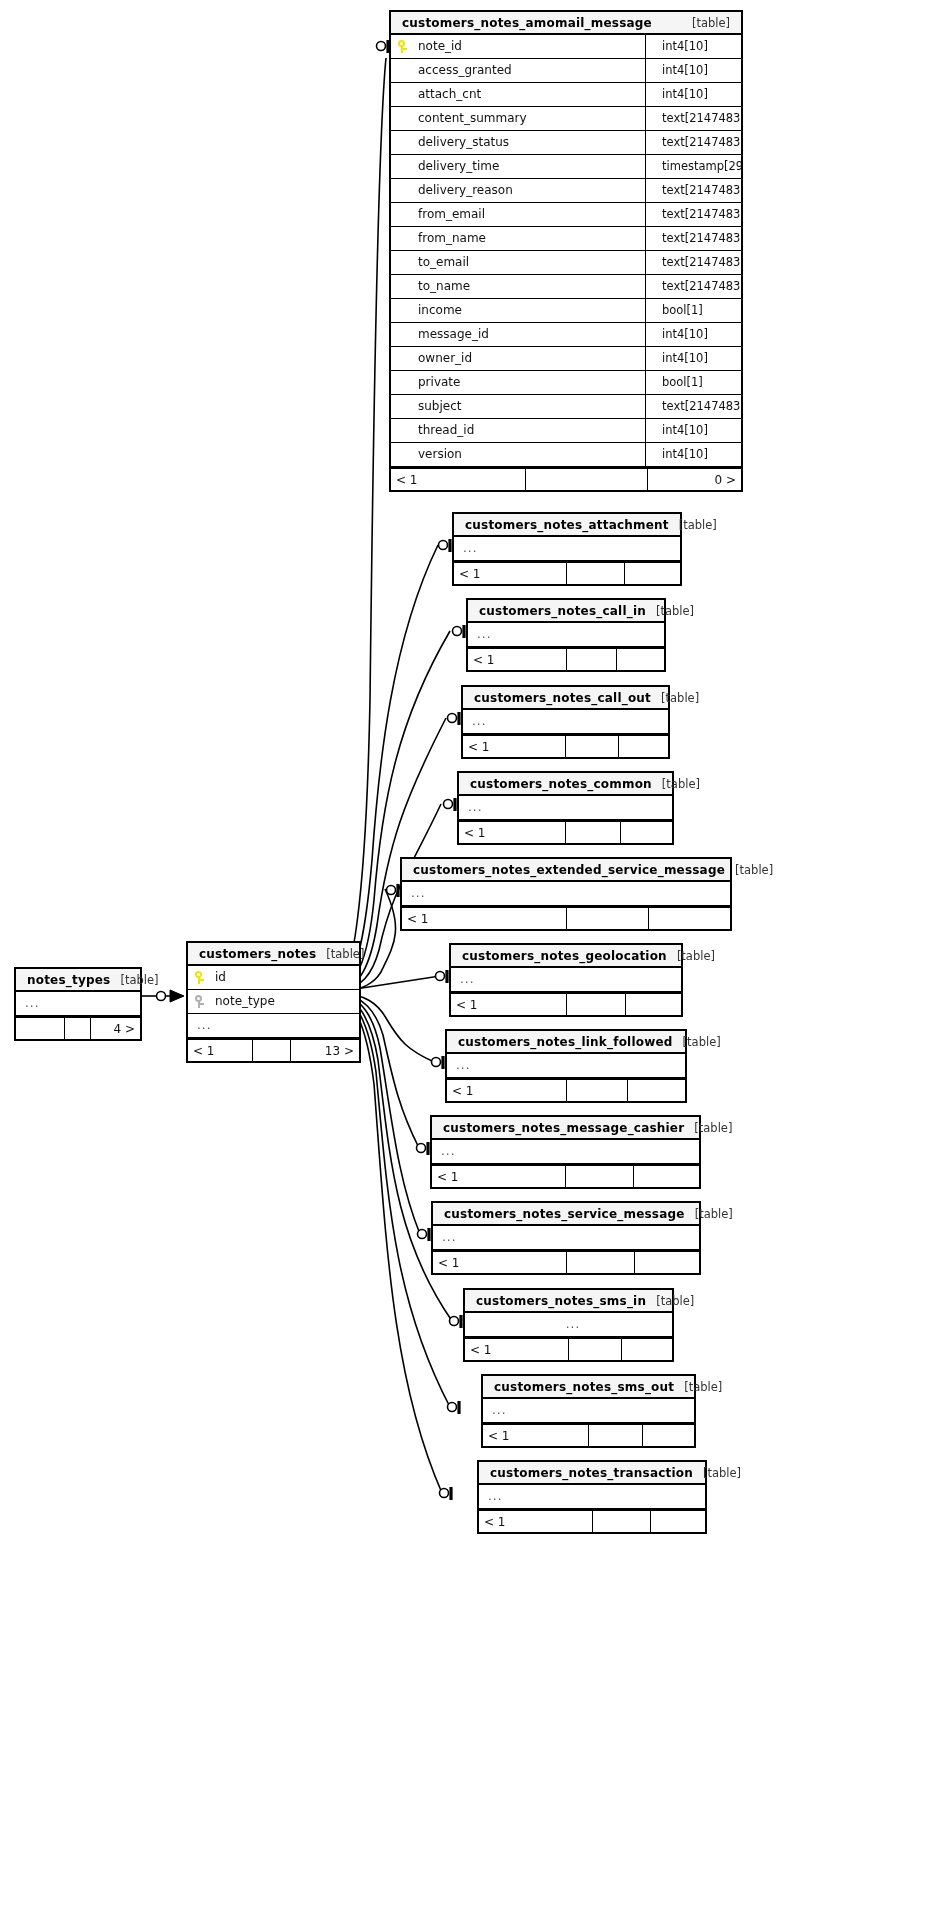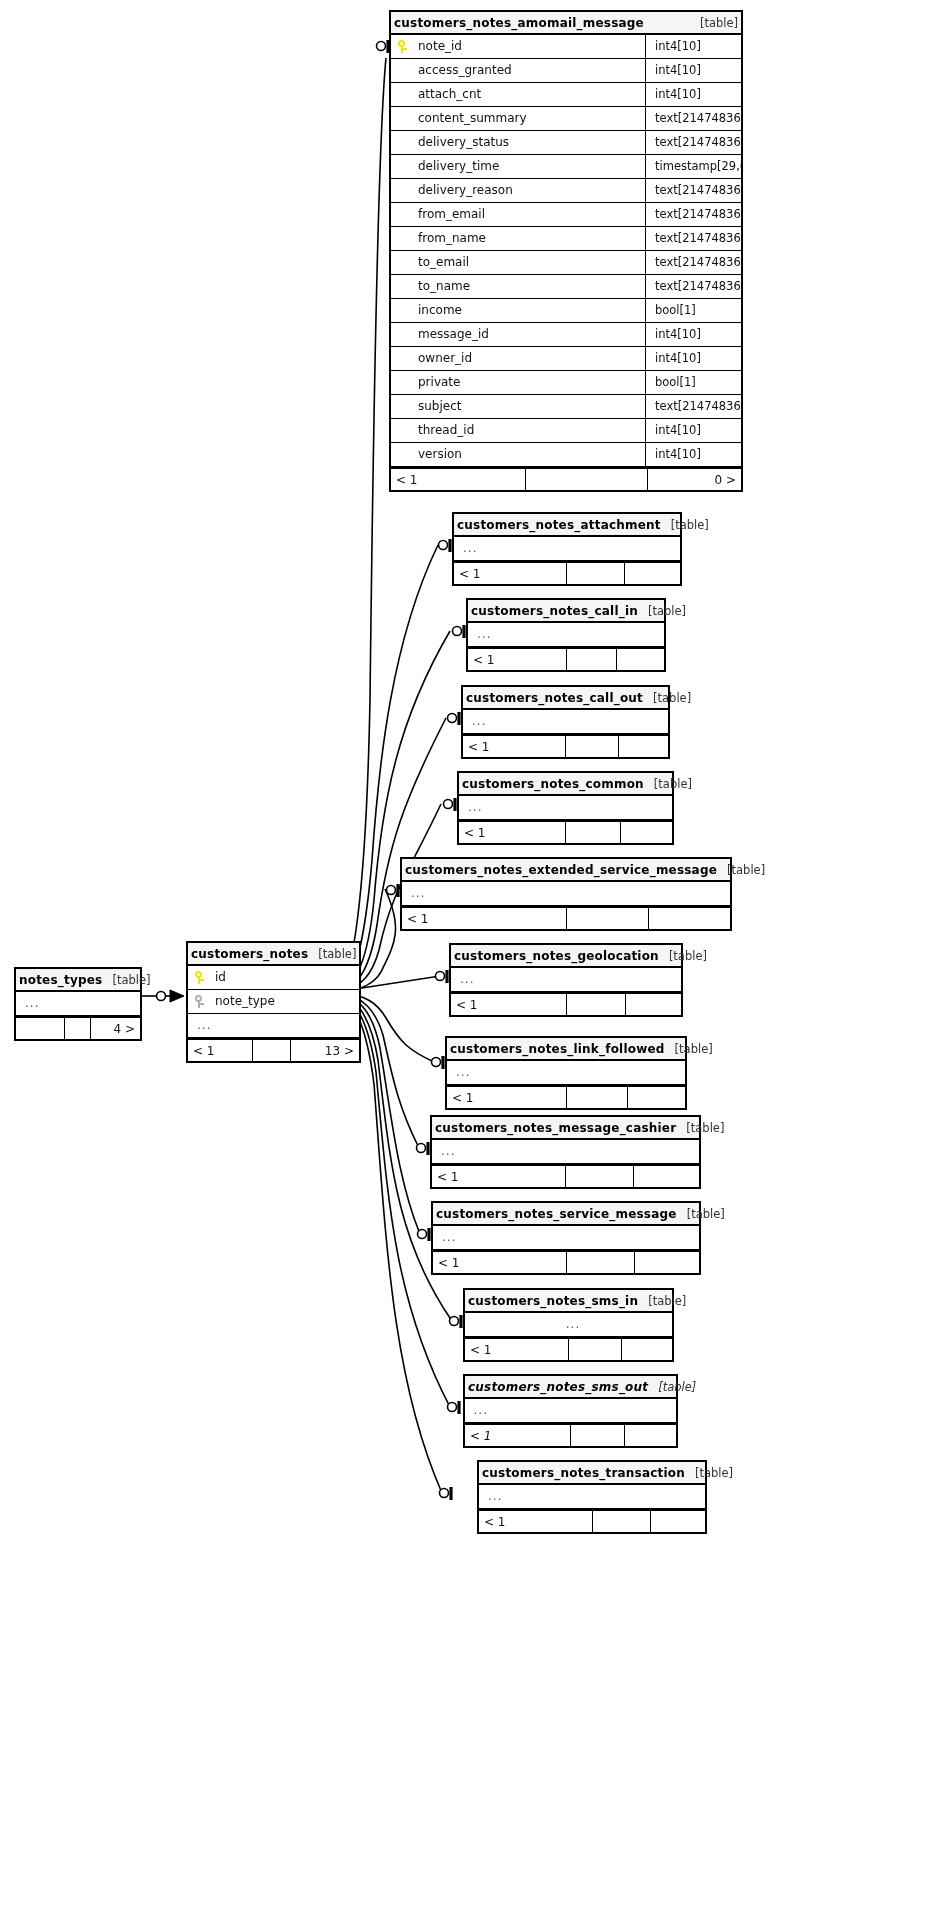"customers_notes_amomail_message" .tbl .hdr { padding: 0 3px -> 0 11px }
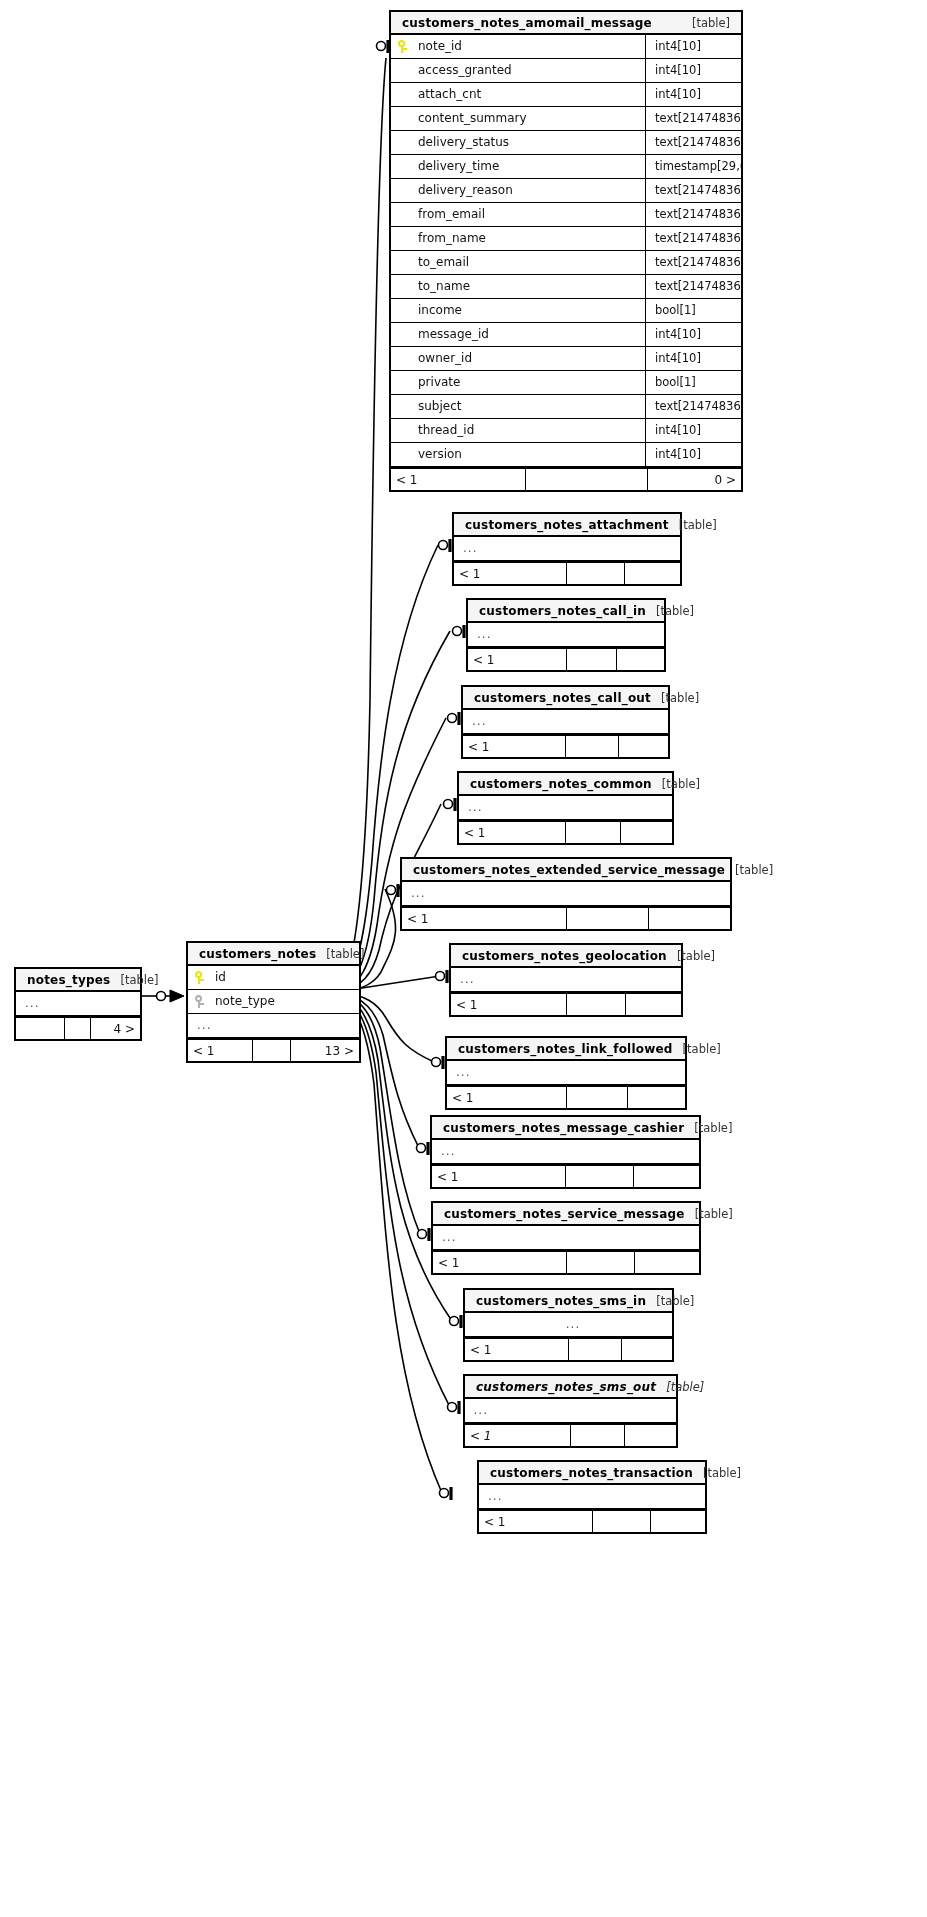"int4[10]" .row .ctype { padding-left: 9px -> 16px }
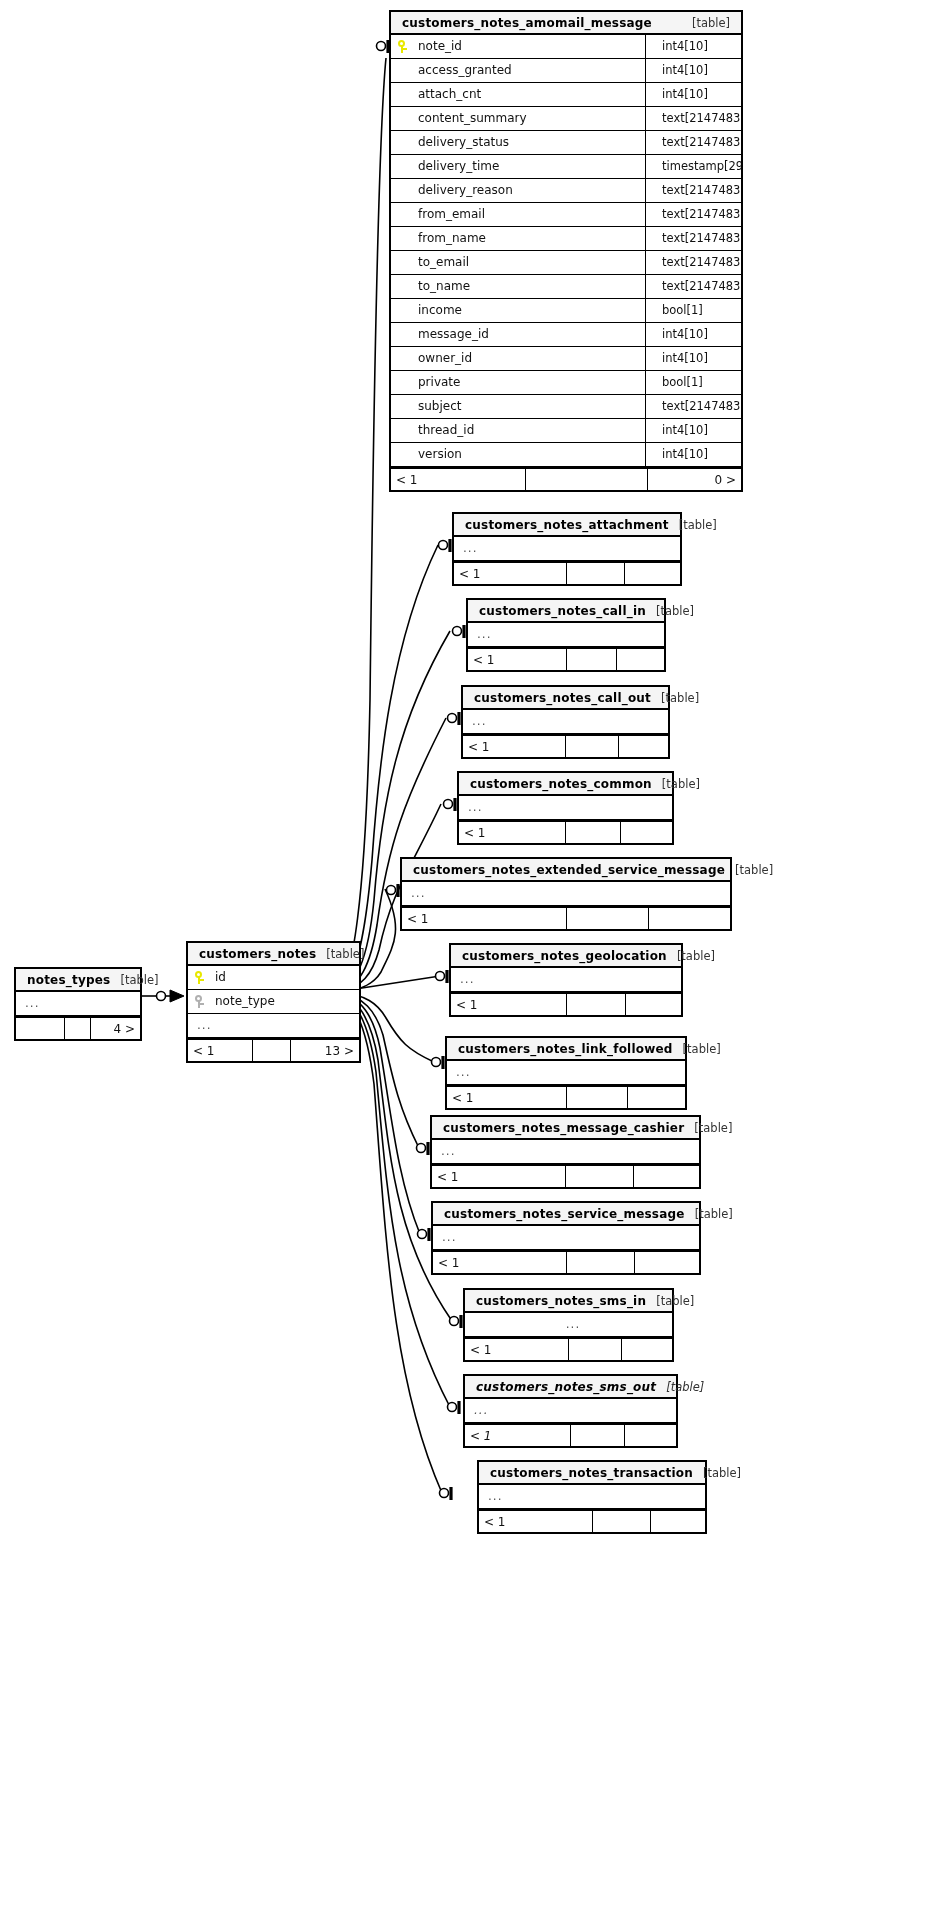"customers_notes_link_followed" div.tbl { margin-top: 7px -> none }
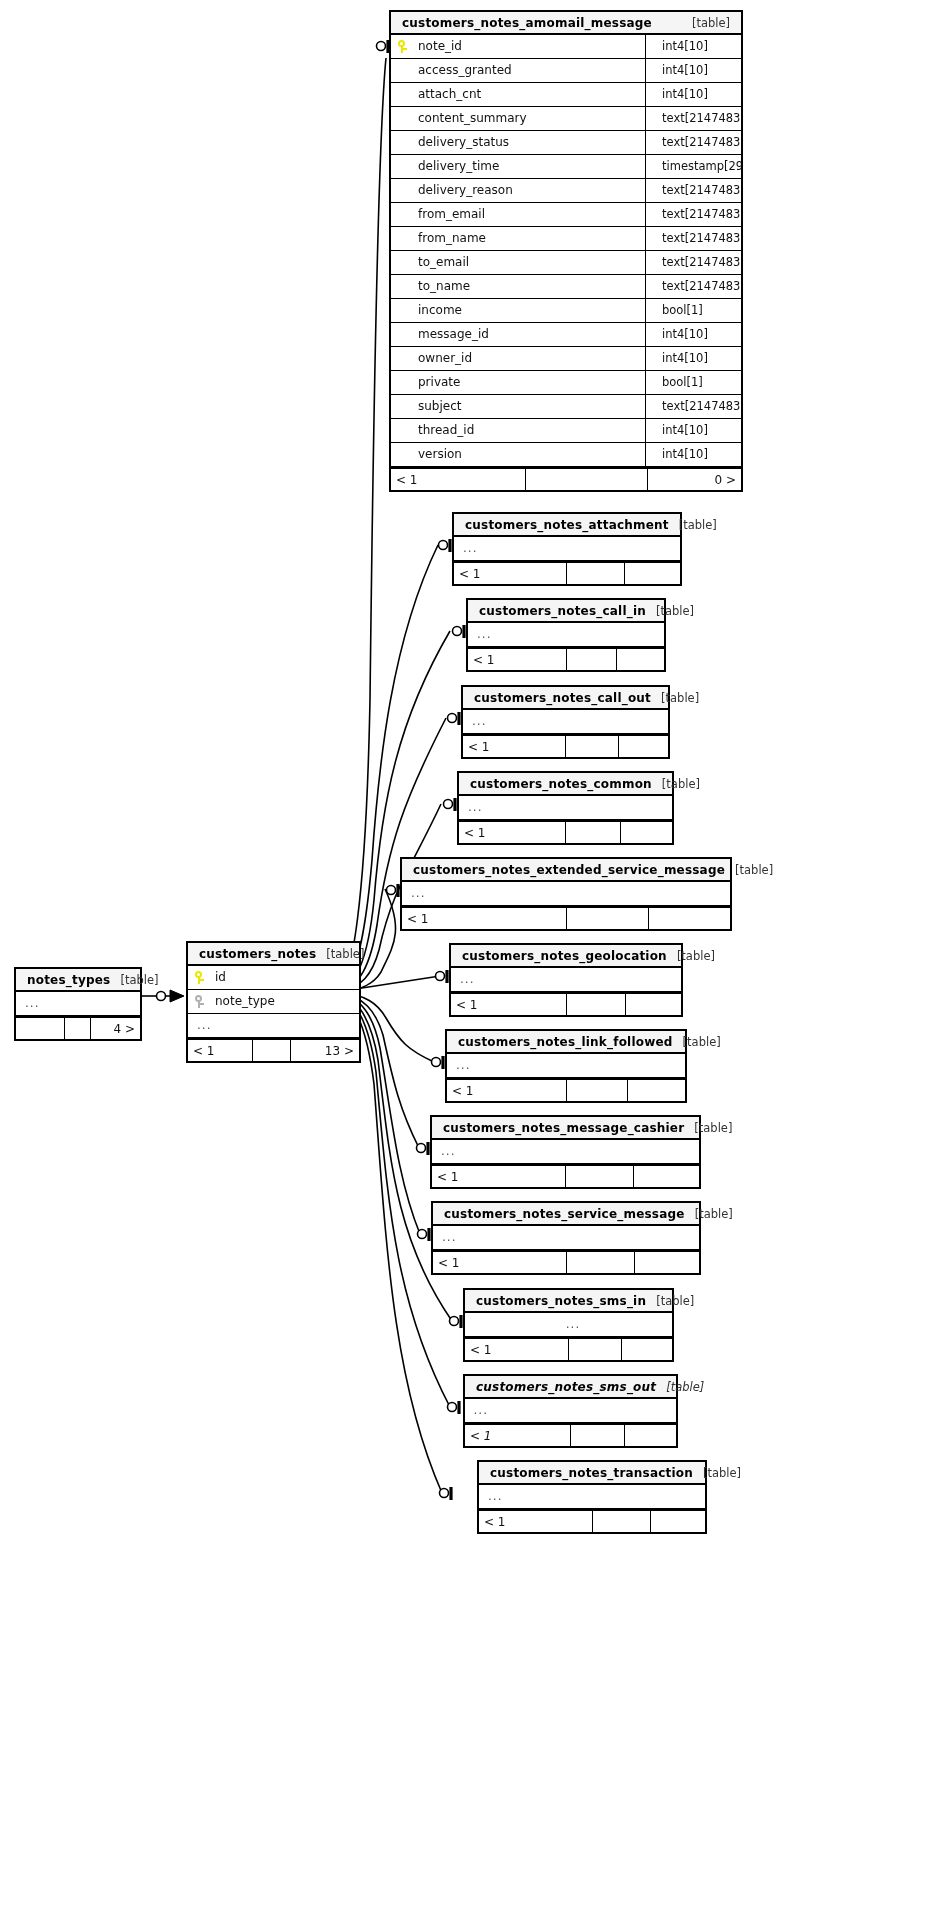"customers_notes_sms_out" div.tbl { font-style: italic -> none; left: 463px -> 481px }
